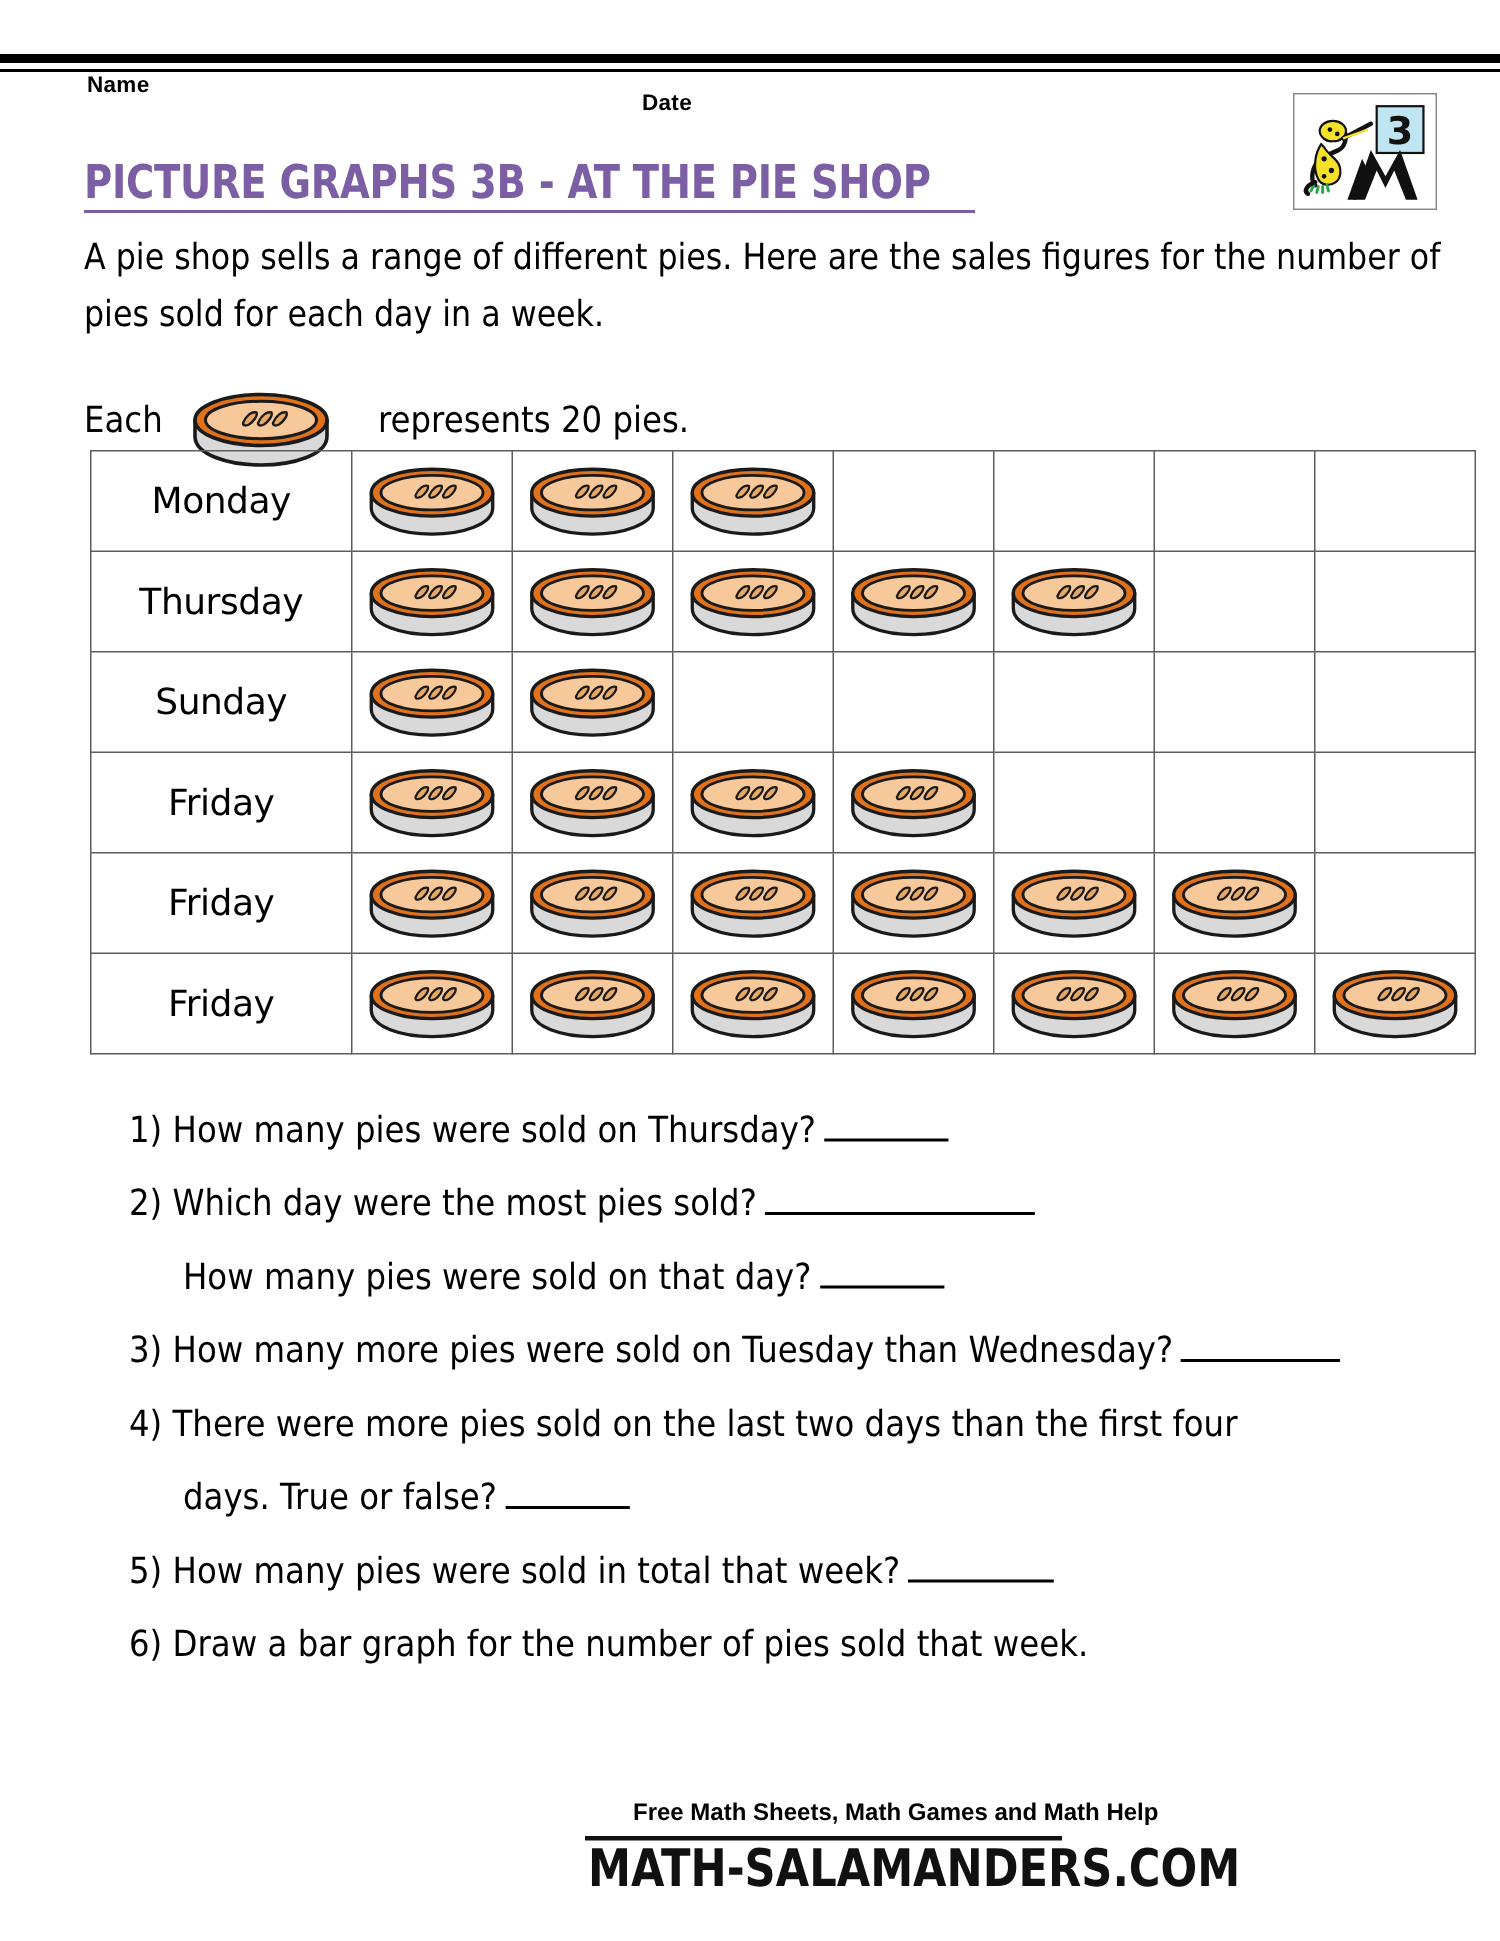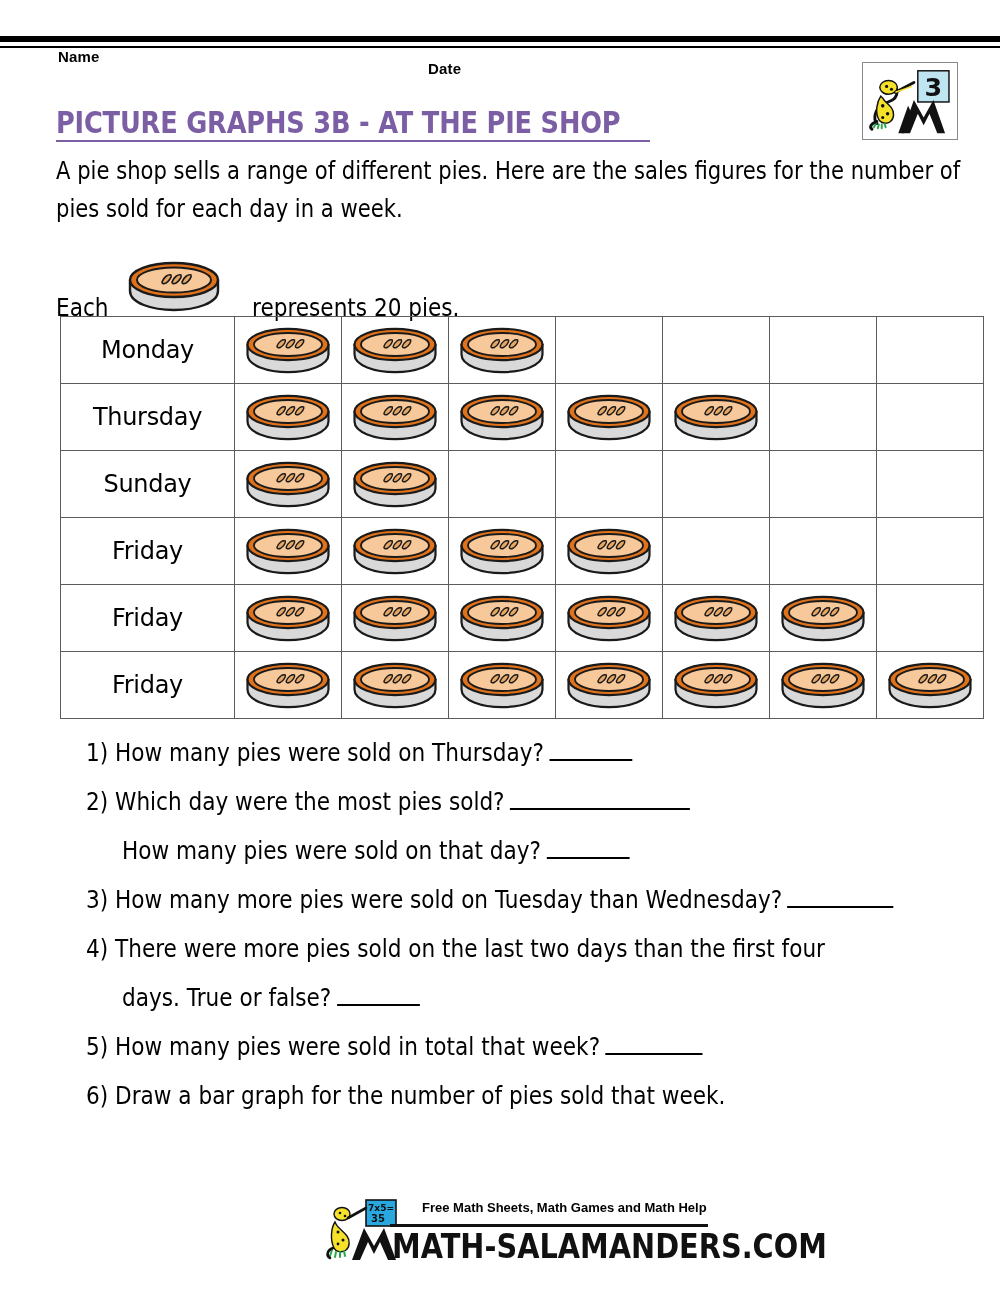"Each" .keyline { align-items: flex-end -> flex-start }
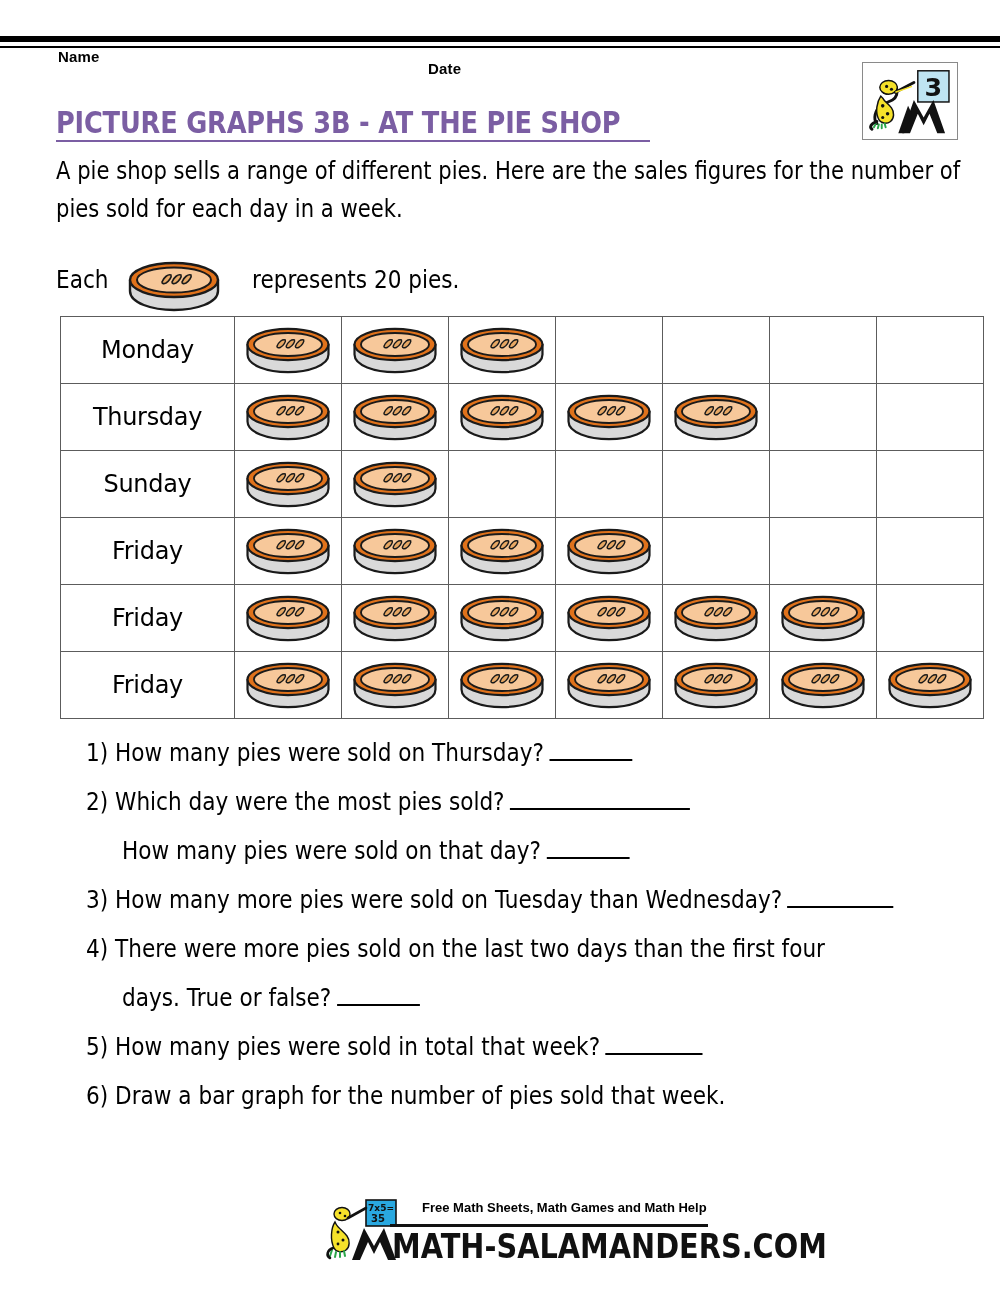"Monday" .graph-table { top: 316px -> 300px }
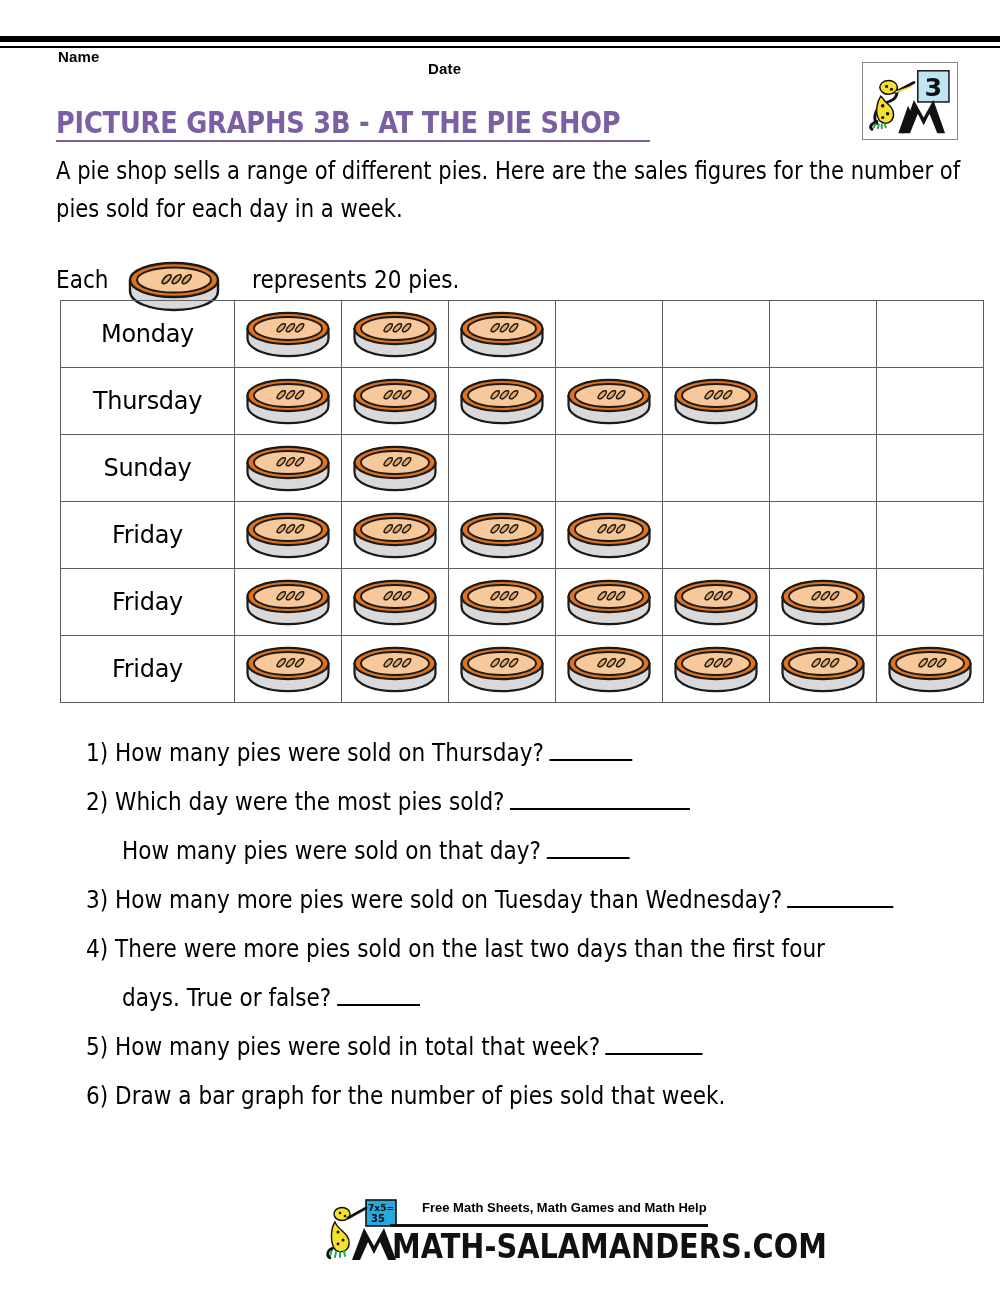"7x5=" div.footer-logo { html: <div> <svg> <rect></rect> <text>7x5=</text> <text>35</text> <path></path> <ellipse></ellipse> <path></path> <path></path> <circle></circle> <circle></circle> <circle></circle> <circle></circle> <circle></circle> <path></path> <path></path> </svg> </div> -> none }
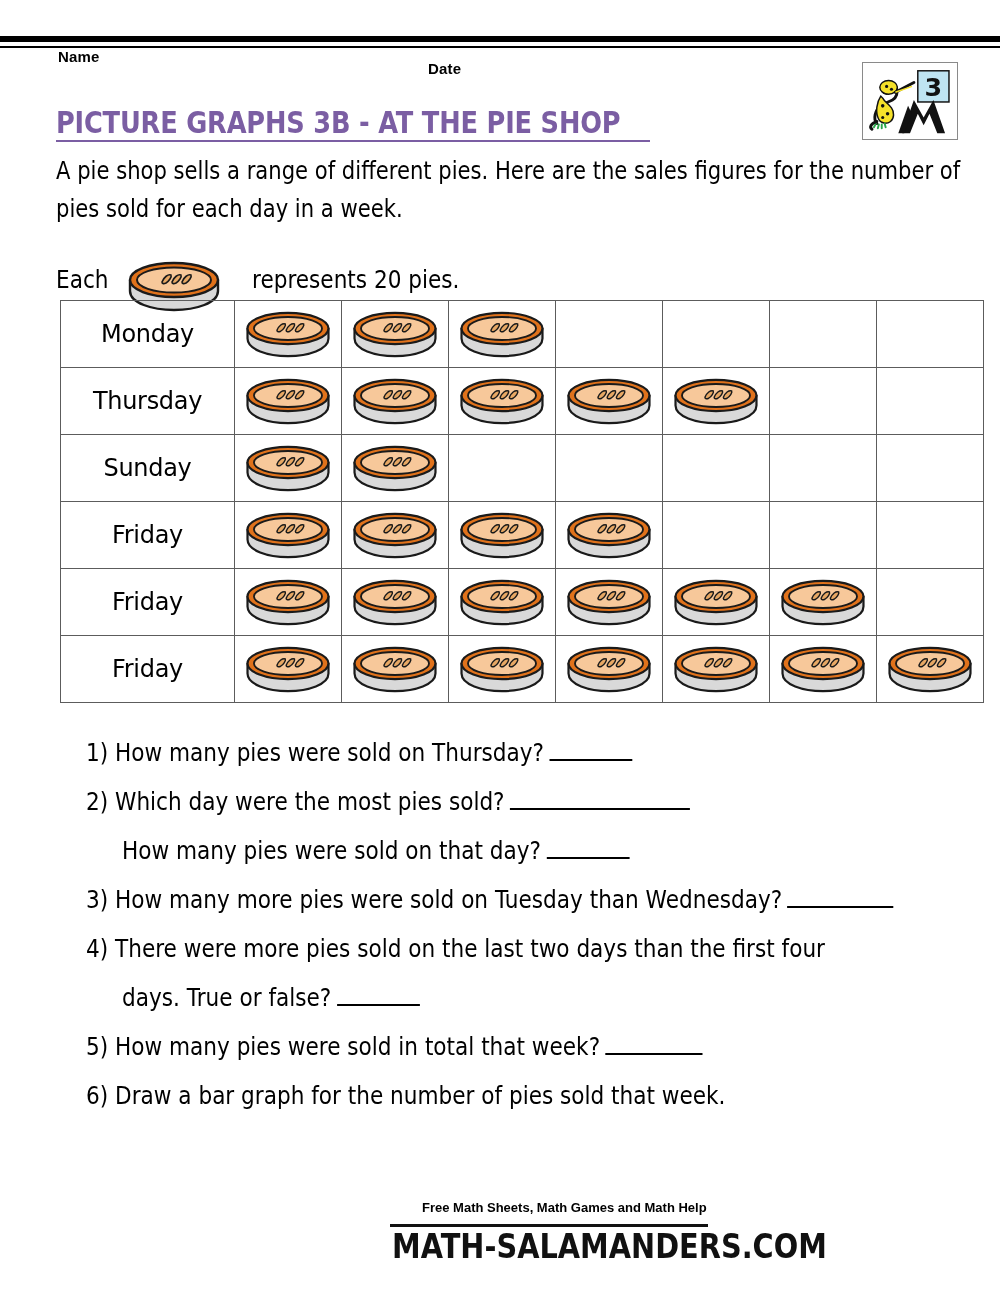"Free Math Sheets, Math Games" .footer-tag { font-size: 13px -> 16px }
